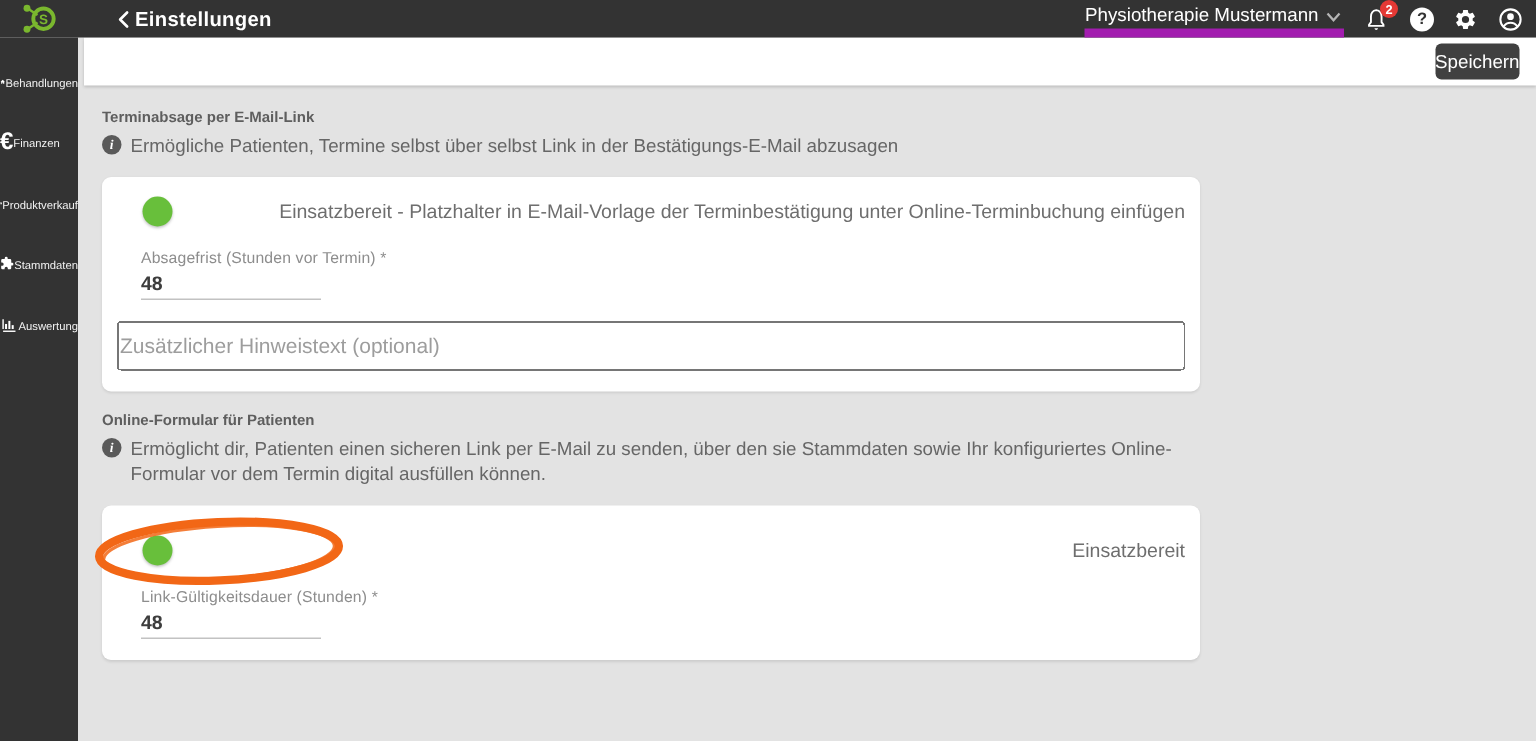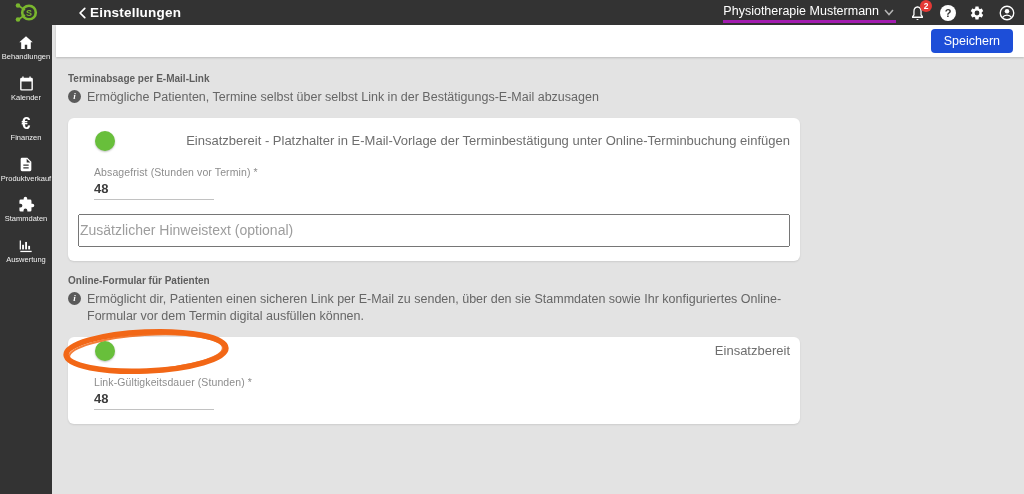"Physiotherapie Mustermann" .practice { border-bottom: 3px solid #a21caf -> 6px solid #a21caf }
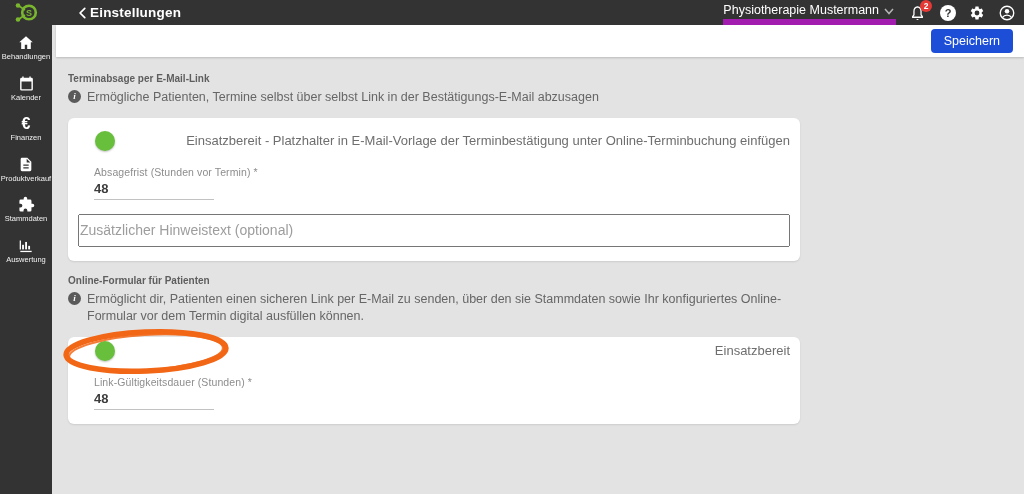"Speichern" .save-btn { background: #1d4ed8 -> #404040; padding: 5px 13px -> 5px 0 }
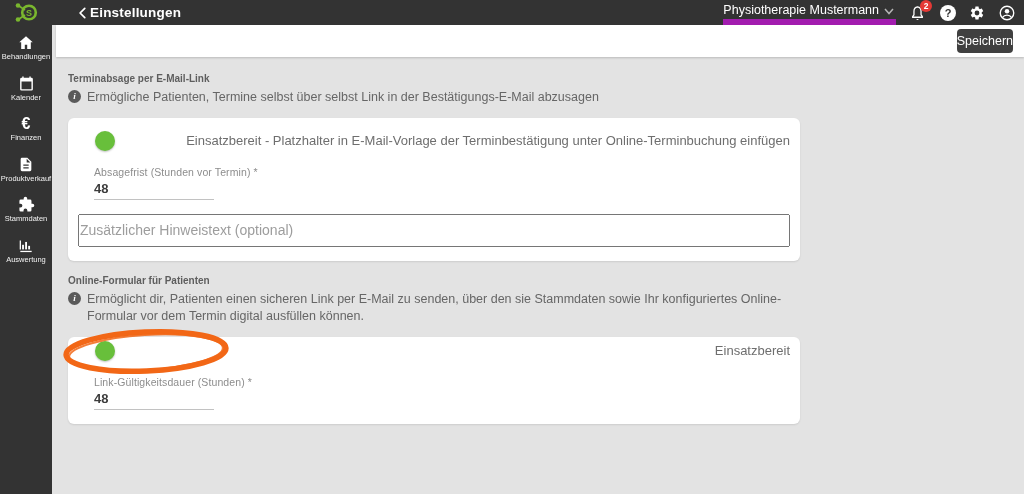"Behandlungen" .side-item { flex-direction: column -> none }
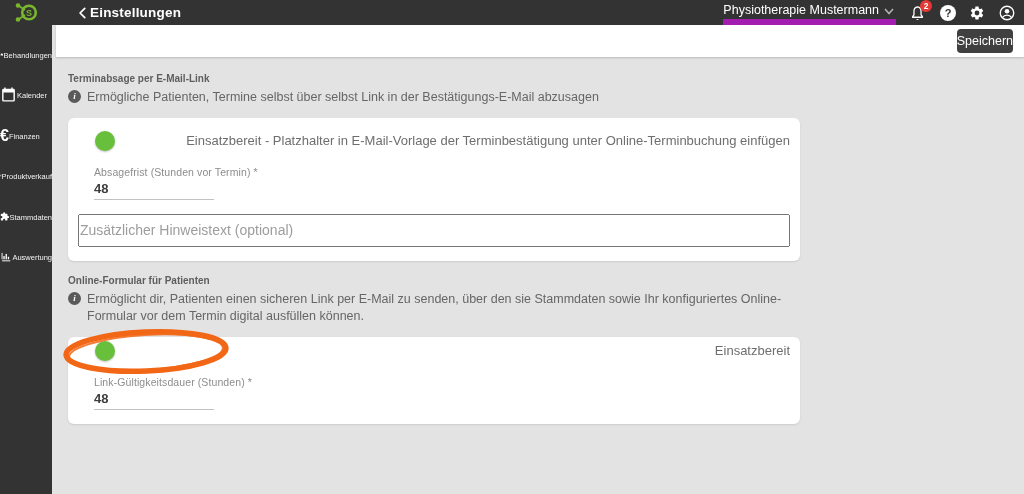"Kalender" div.side-item { html: <div> <svg> <path></path> <g> <rect></rect> <rect></rect> <rect></rect> <rect></rect> <rect></rect> <rect></rect> </g> </svg> <span>Kalender</span> </div> -> none }
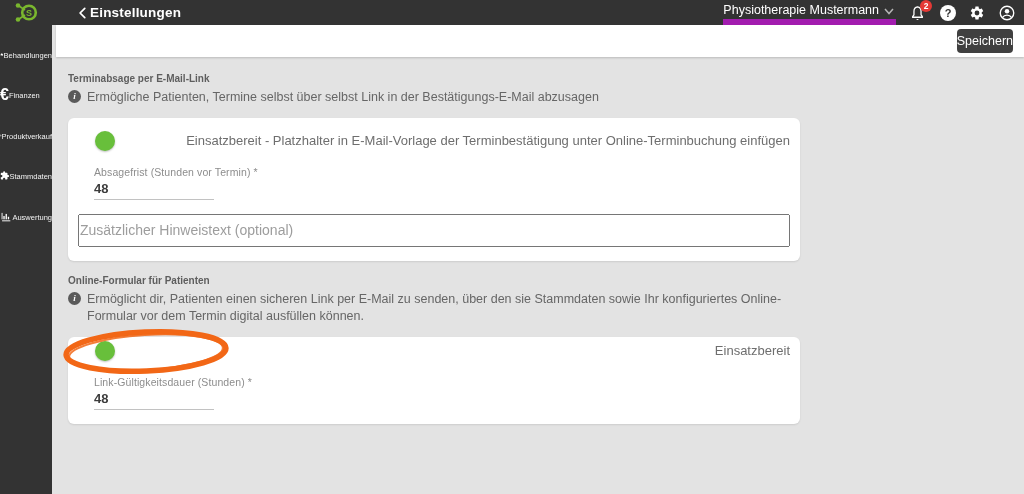"Einsatzbereit" div.card { padding-top: 4px -> 20px }
